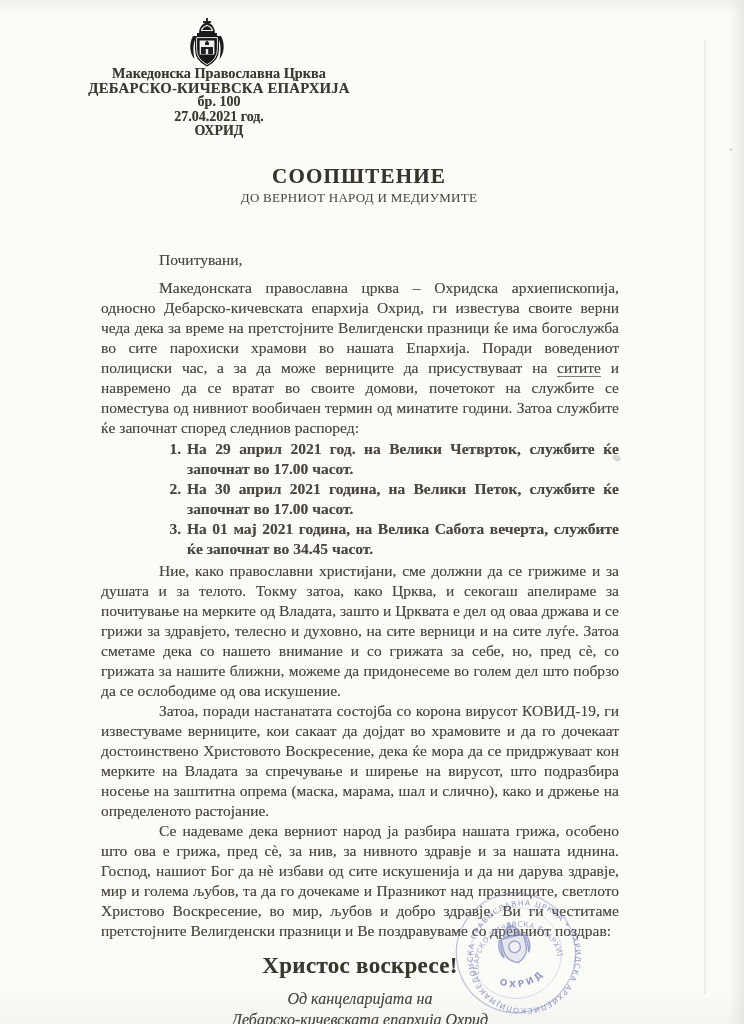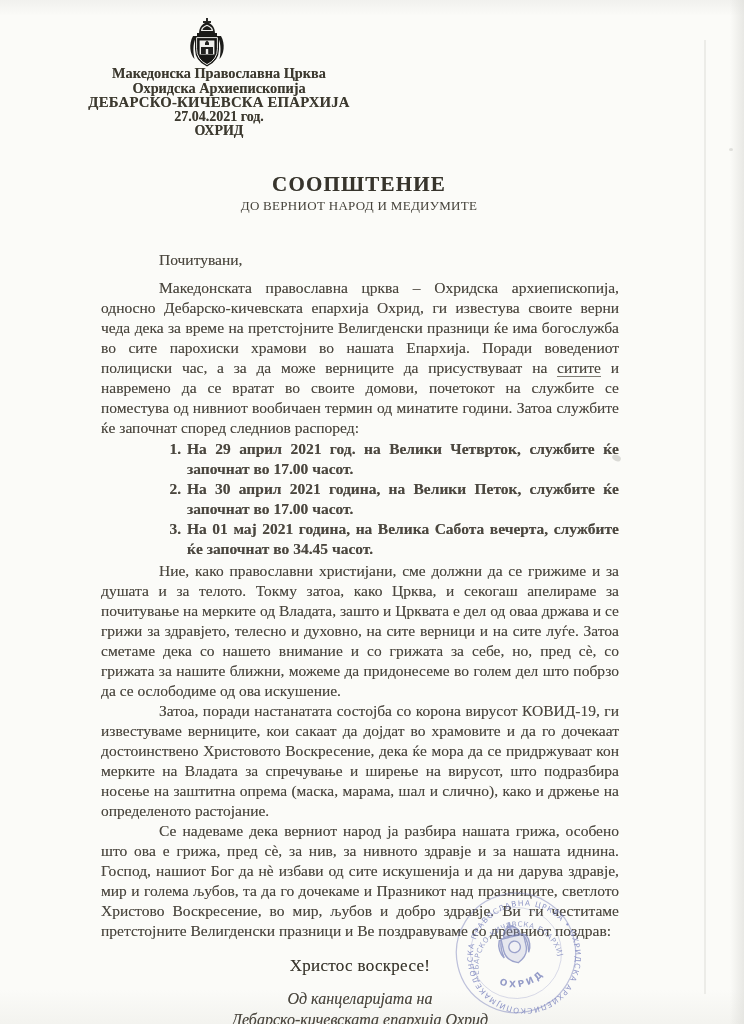"Охридска Архиепископија" div.l2 { html: <div>Охридска Архиепископија</div> -> none }
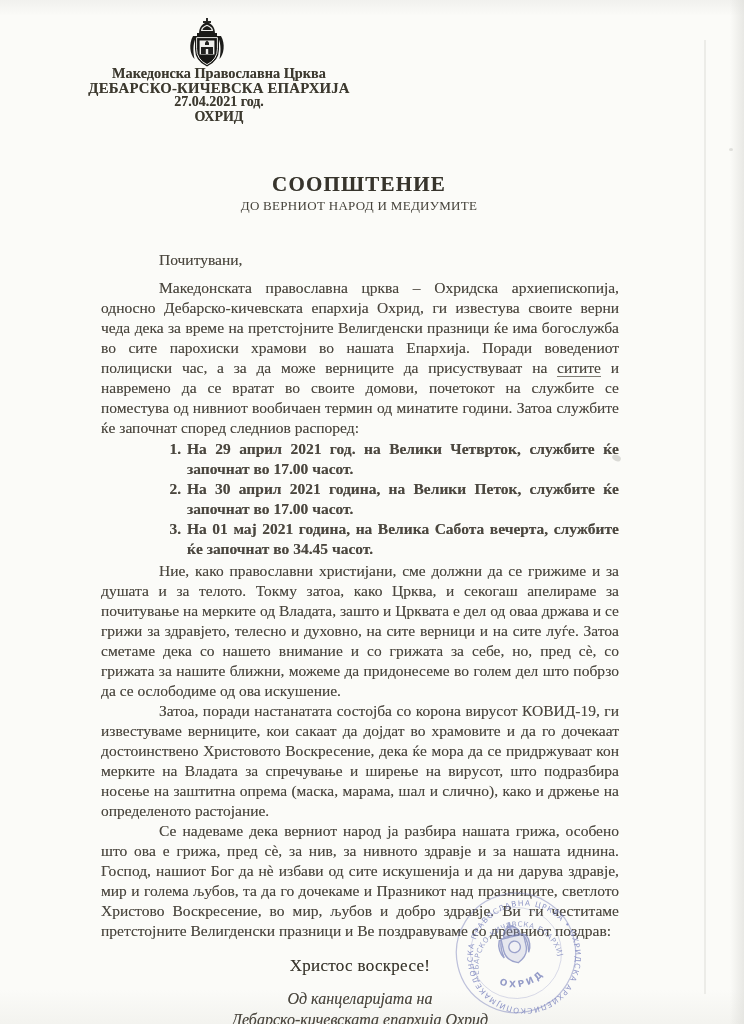"бр. 100" div { html: none -> <div>бр. 100</div> }
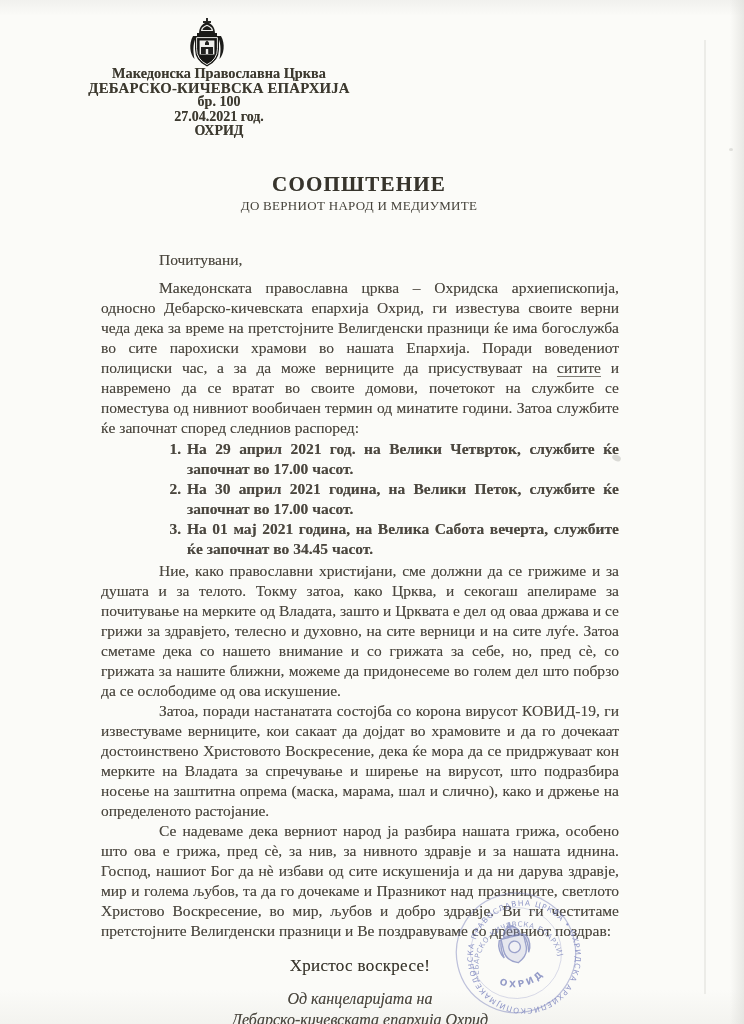"СООПШТЕНИЕ" .titleblock { top: 172px -> 164px }
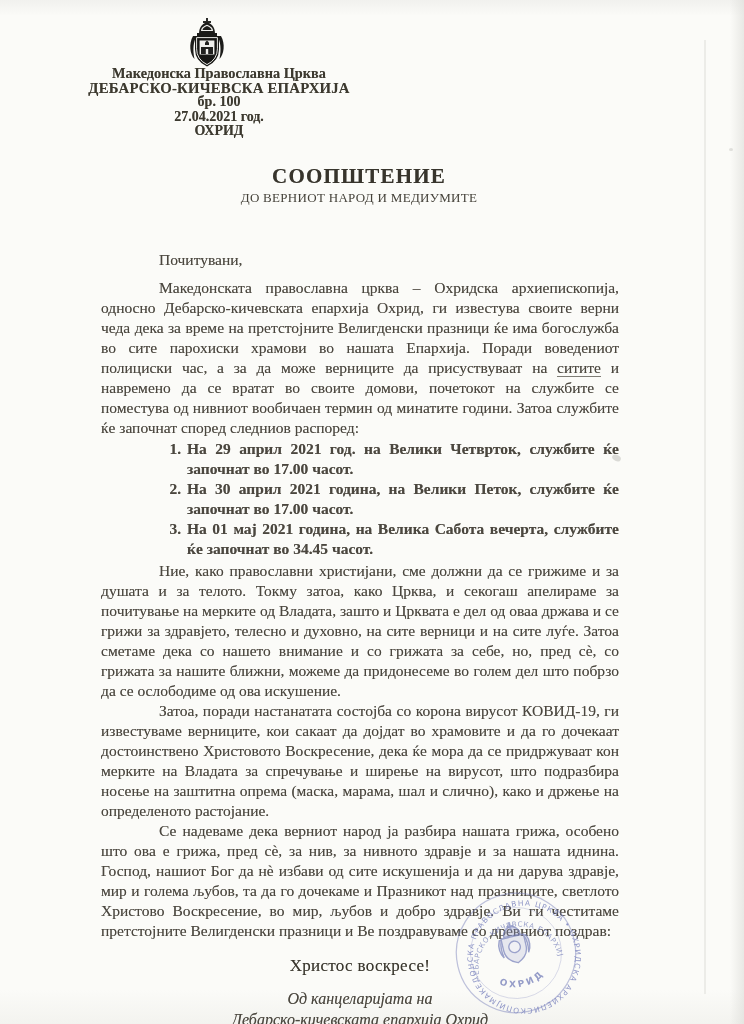"Христос воскресе!" .greet { font-size: 17px -> 23px; font-weight: normal -> bold }
